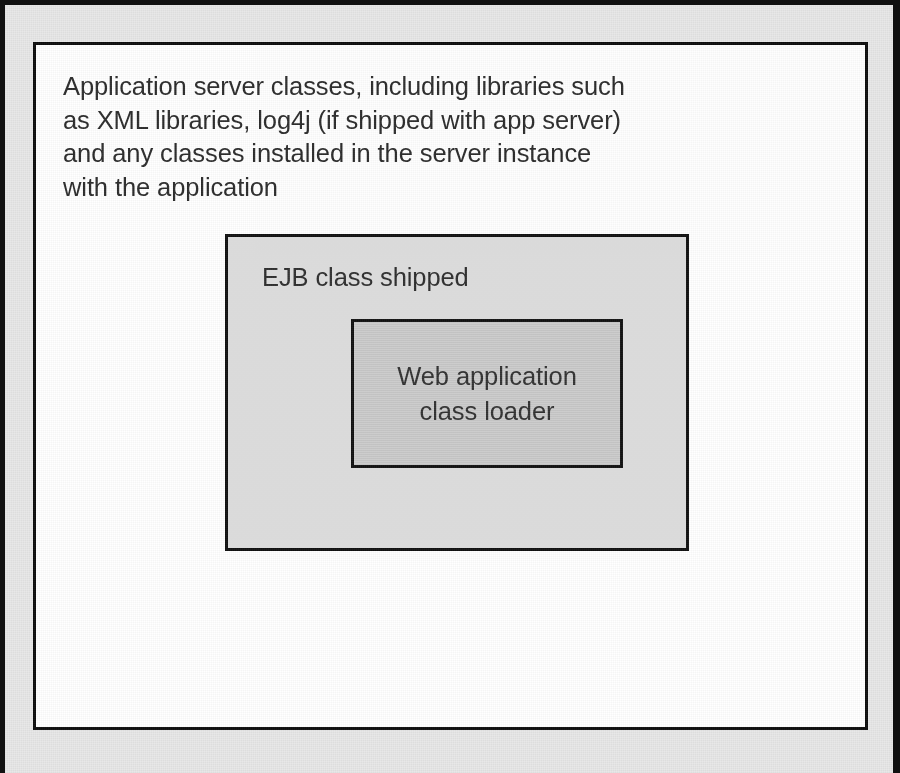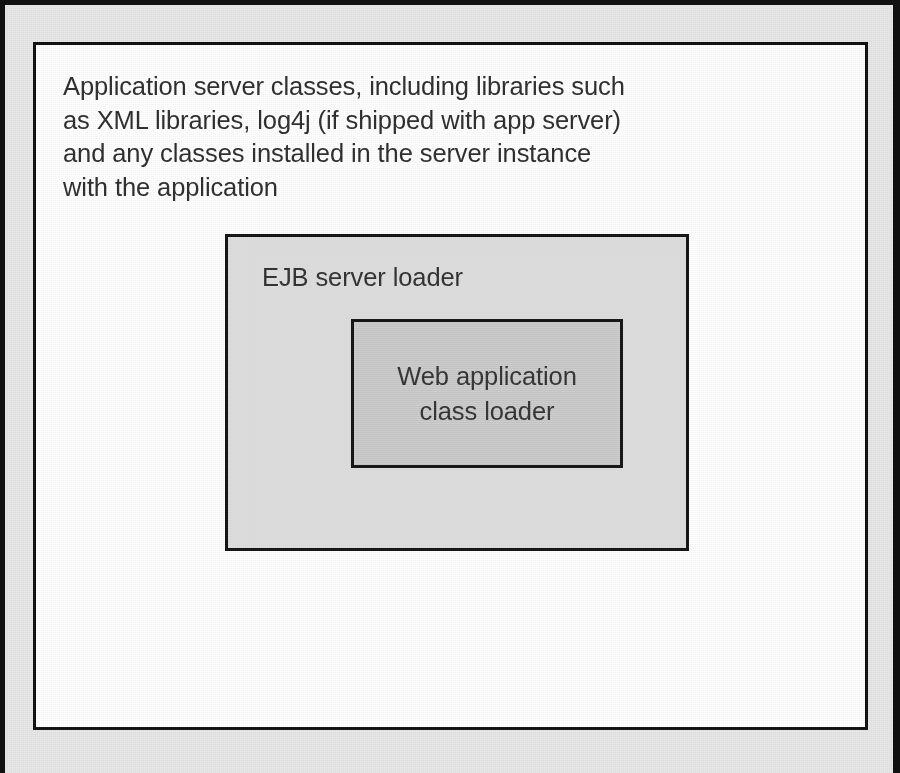"EJB server loader" div { text: server loader -> class shipped }
